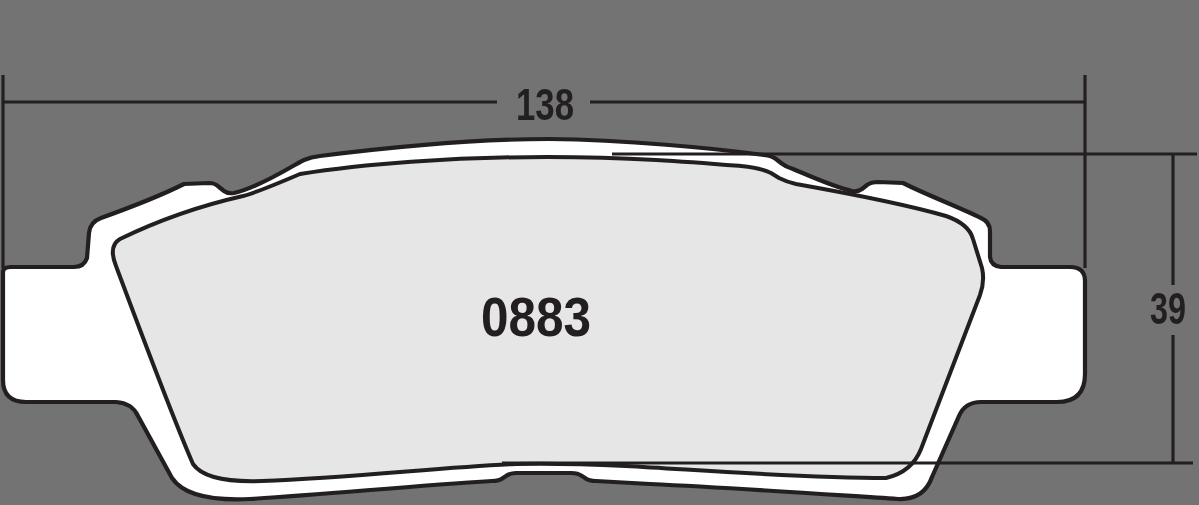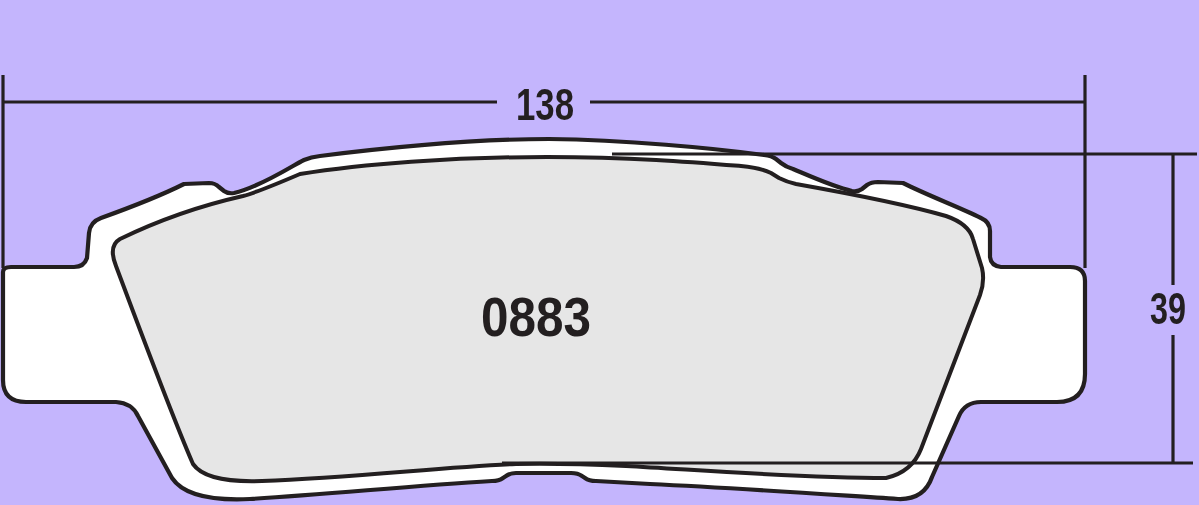"138" .stage { background: #c4b5fd -> #737373 }
